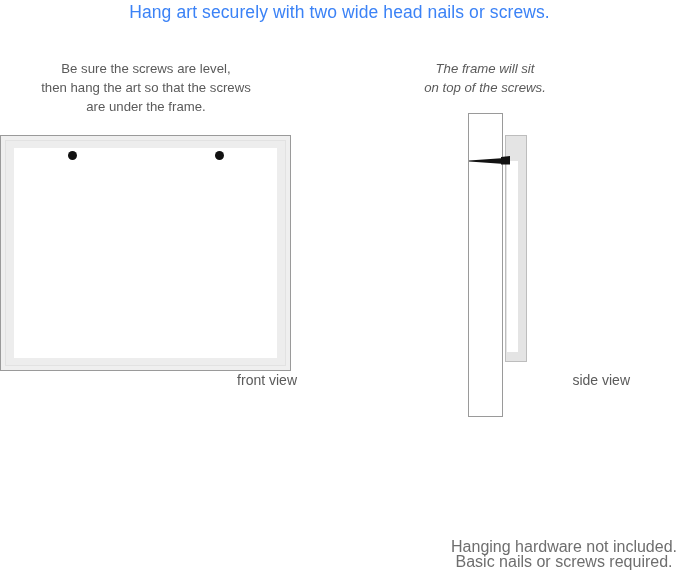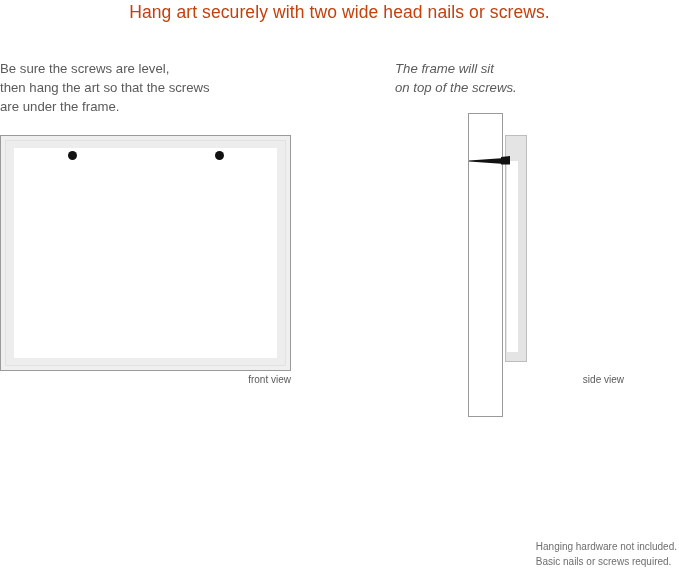"Hang art securely with two" #headline { color: #c2410c -> #3b82f6 }
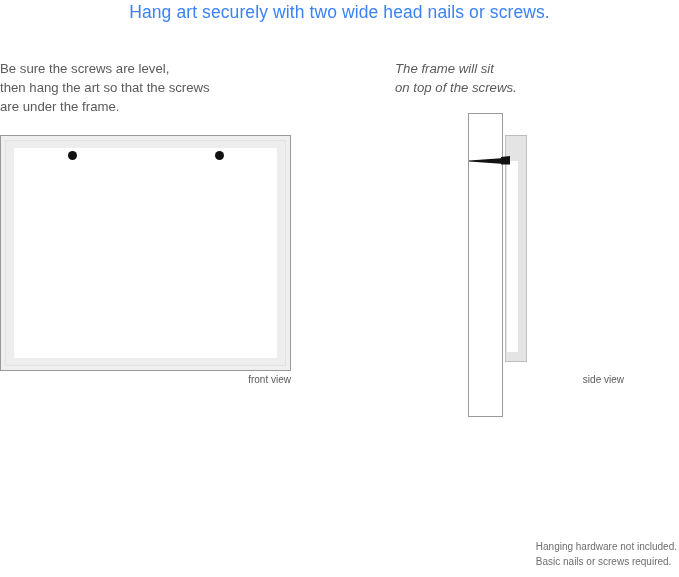"Be sure the screws are" .caption { text-align: none -> center }
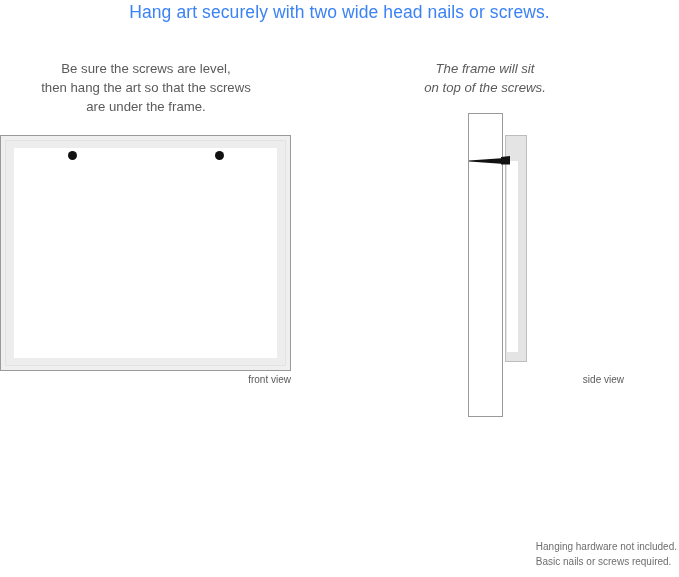"front view" .view-label { font-size: 10px -> 14px; padding-left: none -> 6px }
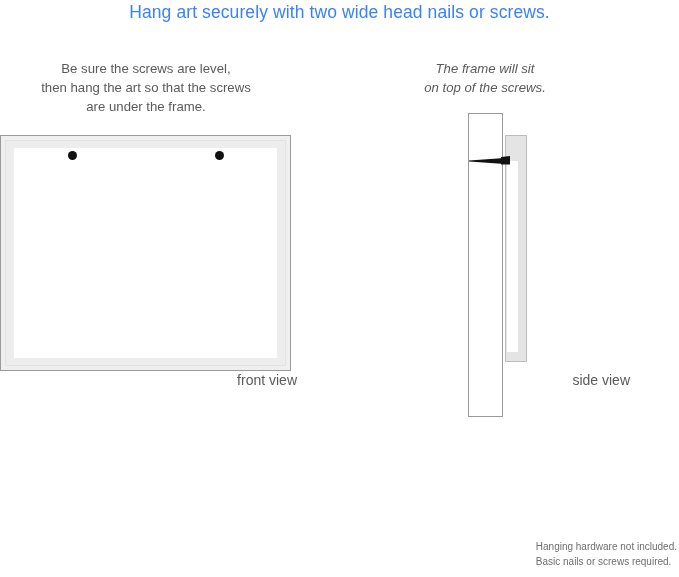"Hanging hardware not included." #footer { font-size: 10px -> 16px; text-align: left -> center }
